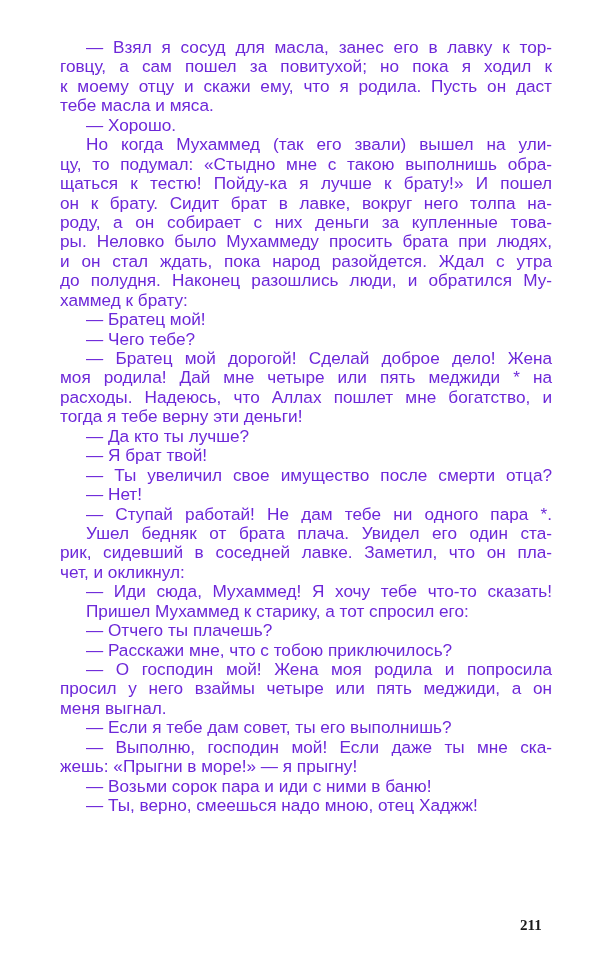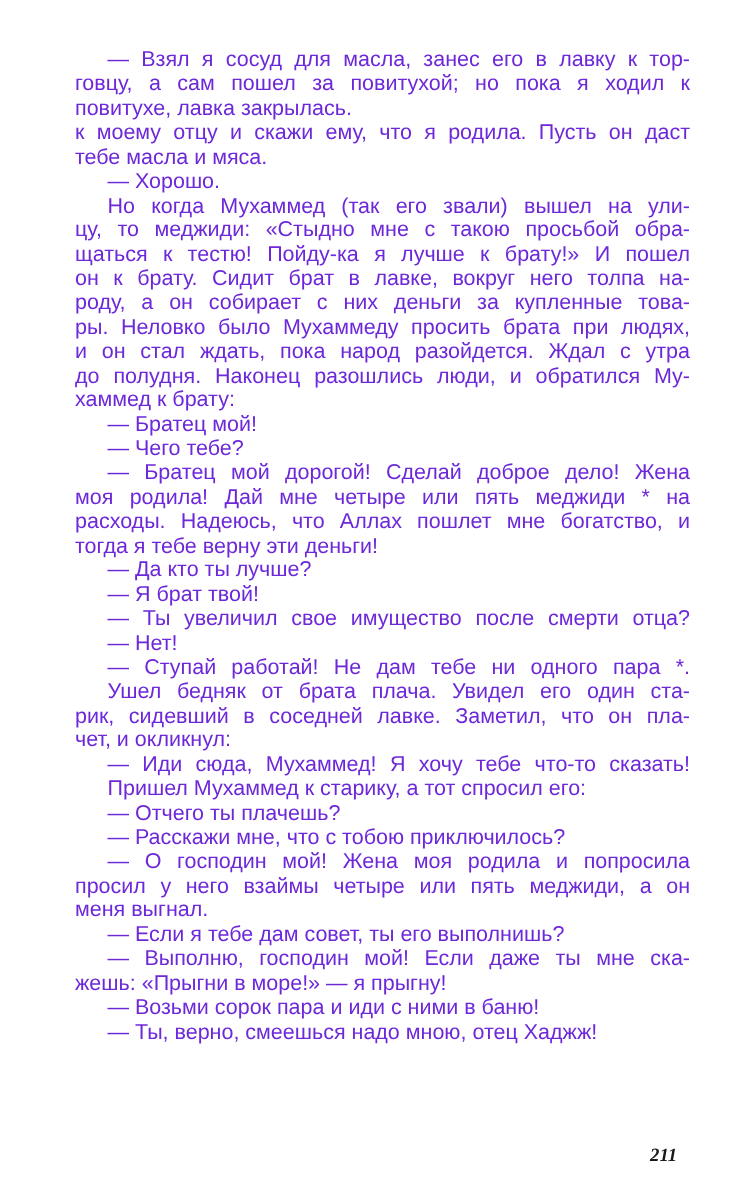"повитухе, лавка закрылась." span.line { html: <span>повитухе, лавка закрылась.</span> -> none }
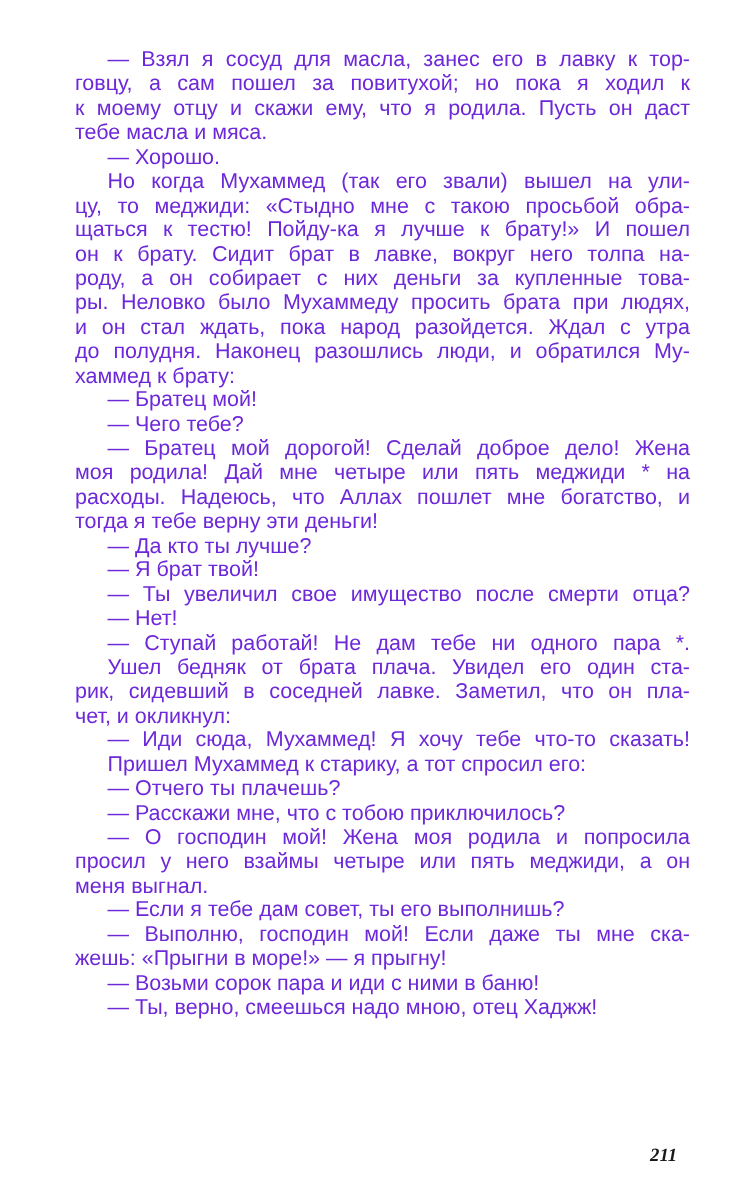"цу, то меджиди: «Стыдно мне" span.line { text: меджиди: «Стыдно мне с такою просьбой -> подумал: «Стыдно мне с такою выполнишь }
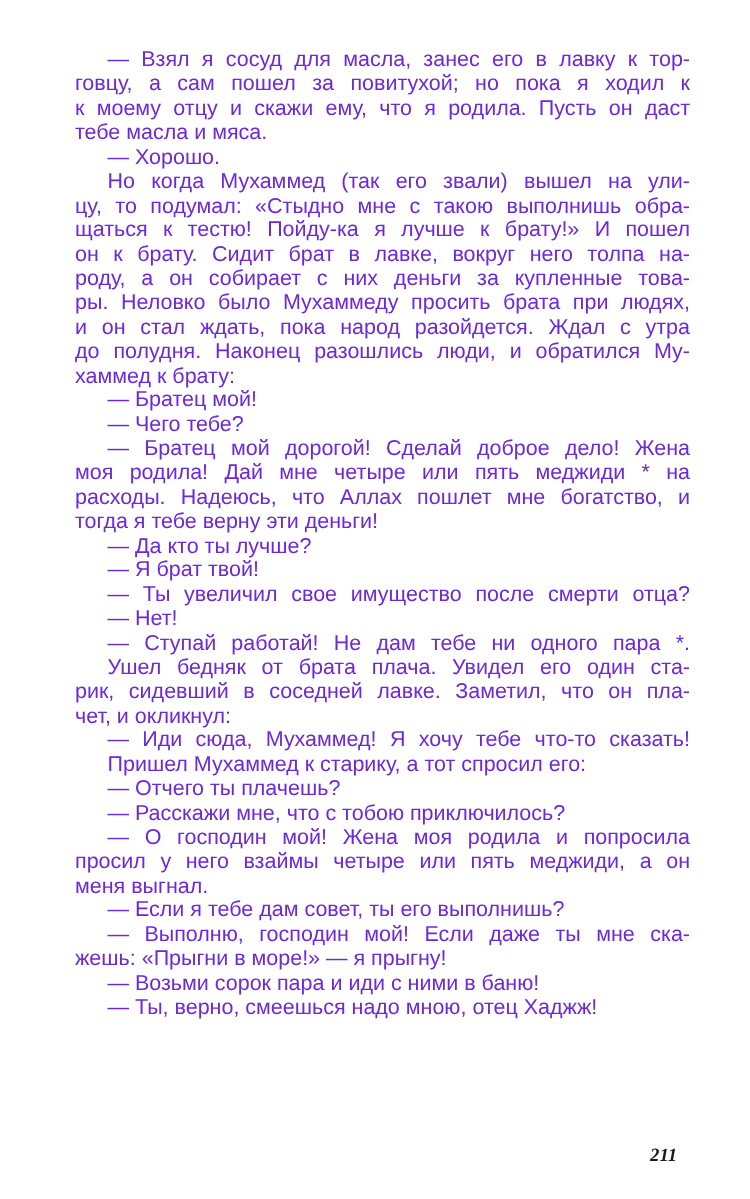"211" .page-number { font-style: italic -> none }
